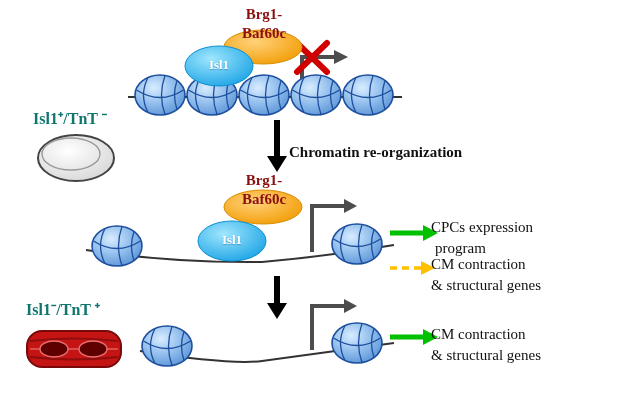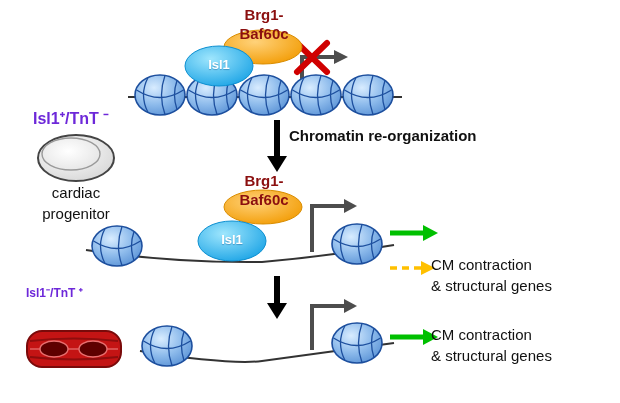"Brg1-" .txt { font-family: none -> Liberation Serif, serif }
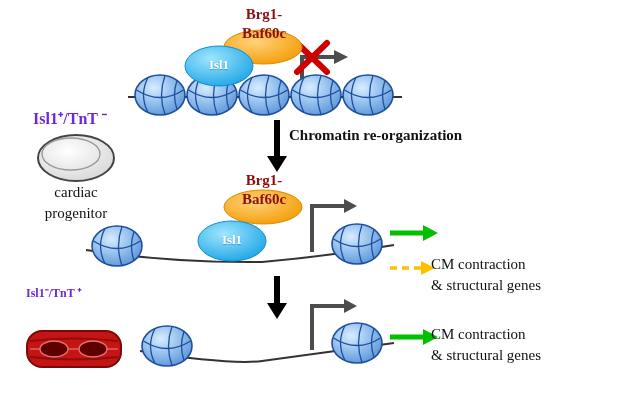"Isl1⁺/TnT ⁻" .red { color: #6d28d9 -> #0f766e }
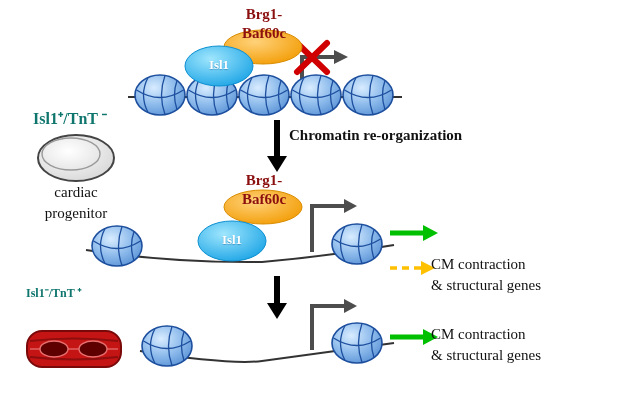"Chromatin re-organization" div.txt { top: 126px -> 143px }
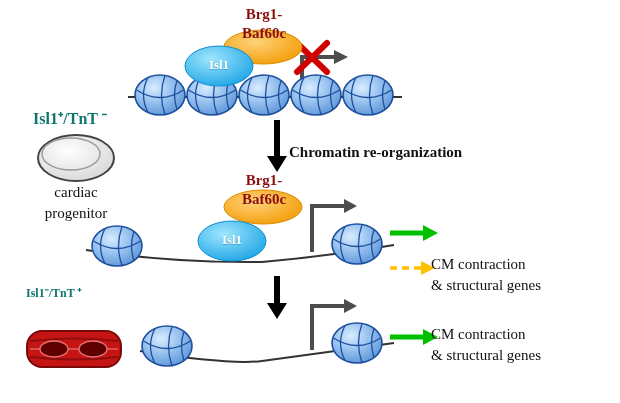"cardiac" div.txt { html: <div> <div>cardiac</div> <div>progenitor</div> </div> -> none }
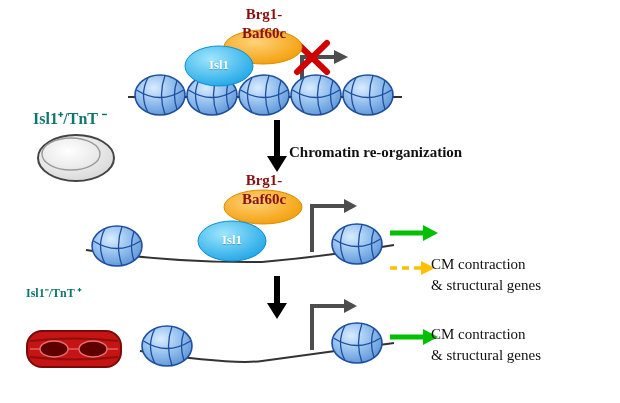"CPCs expression" div.txt { html: none -> <div> <div>CPCs expression</div> <div>program</div> </div> }
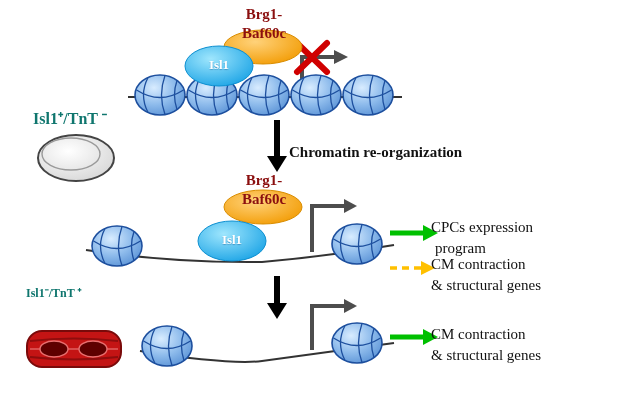"Isl1⁻/TnT ⁺" div.txt { font-size: 12px -> 16px; top: 284px -> 300px }
